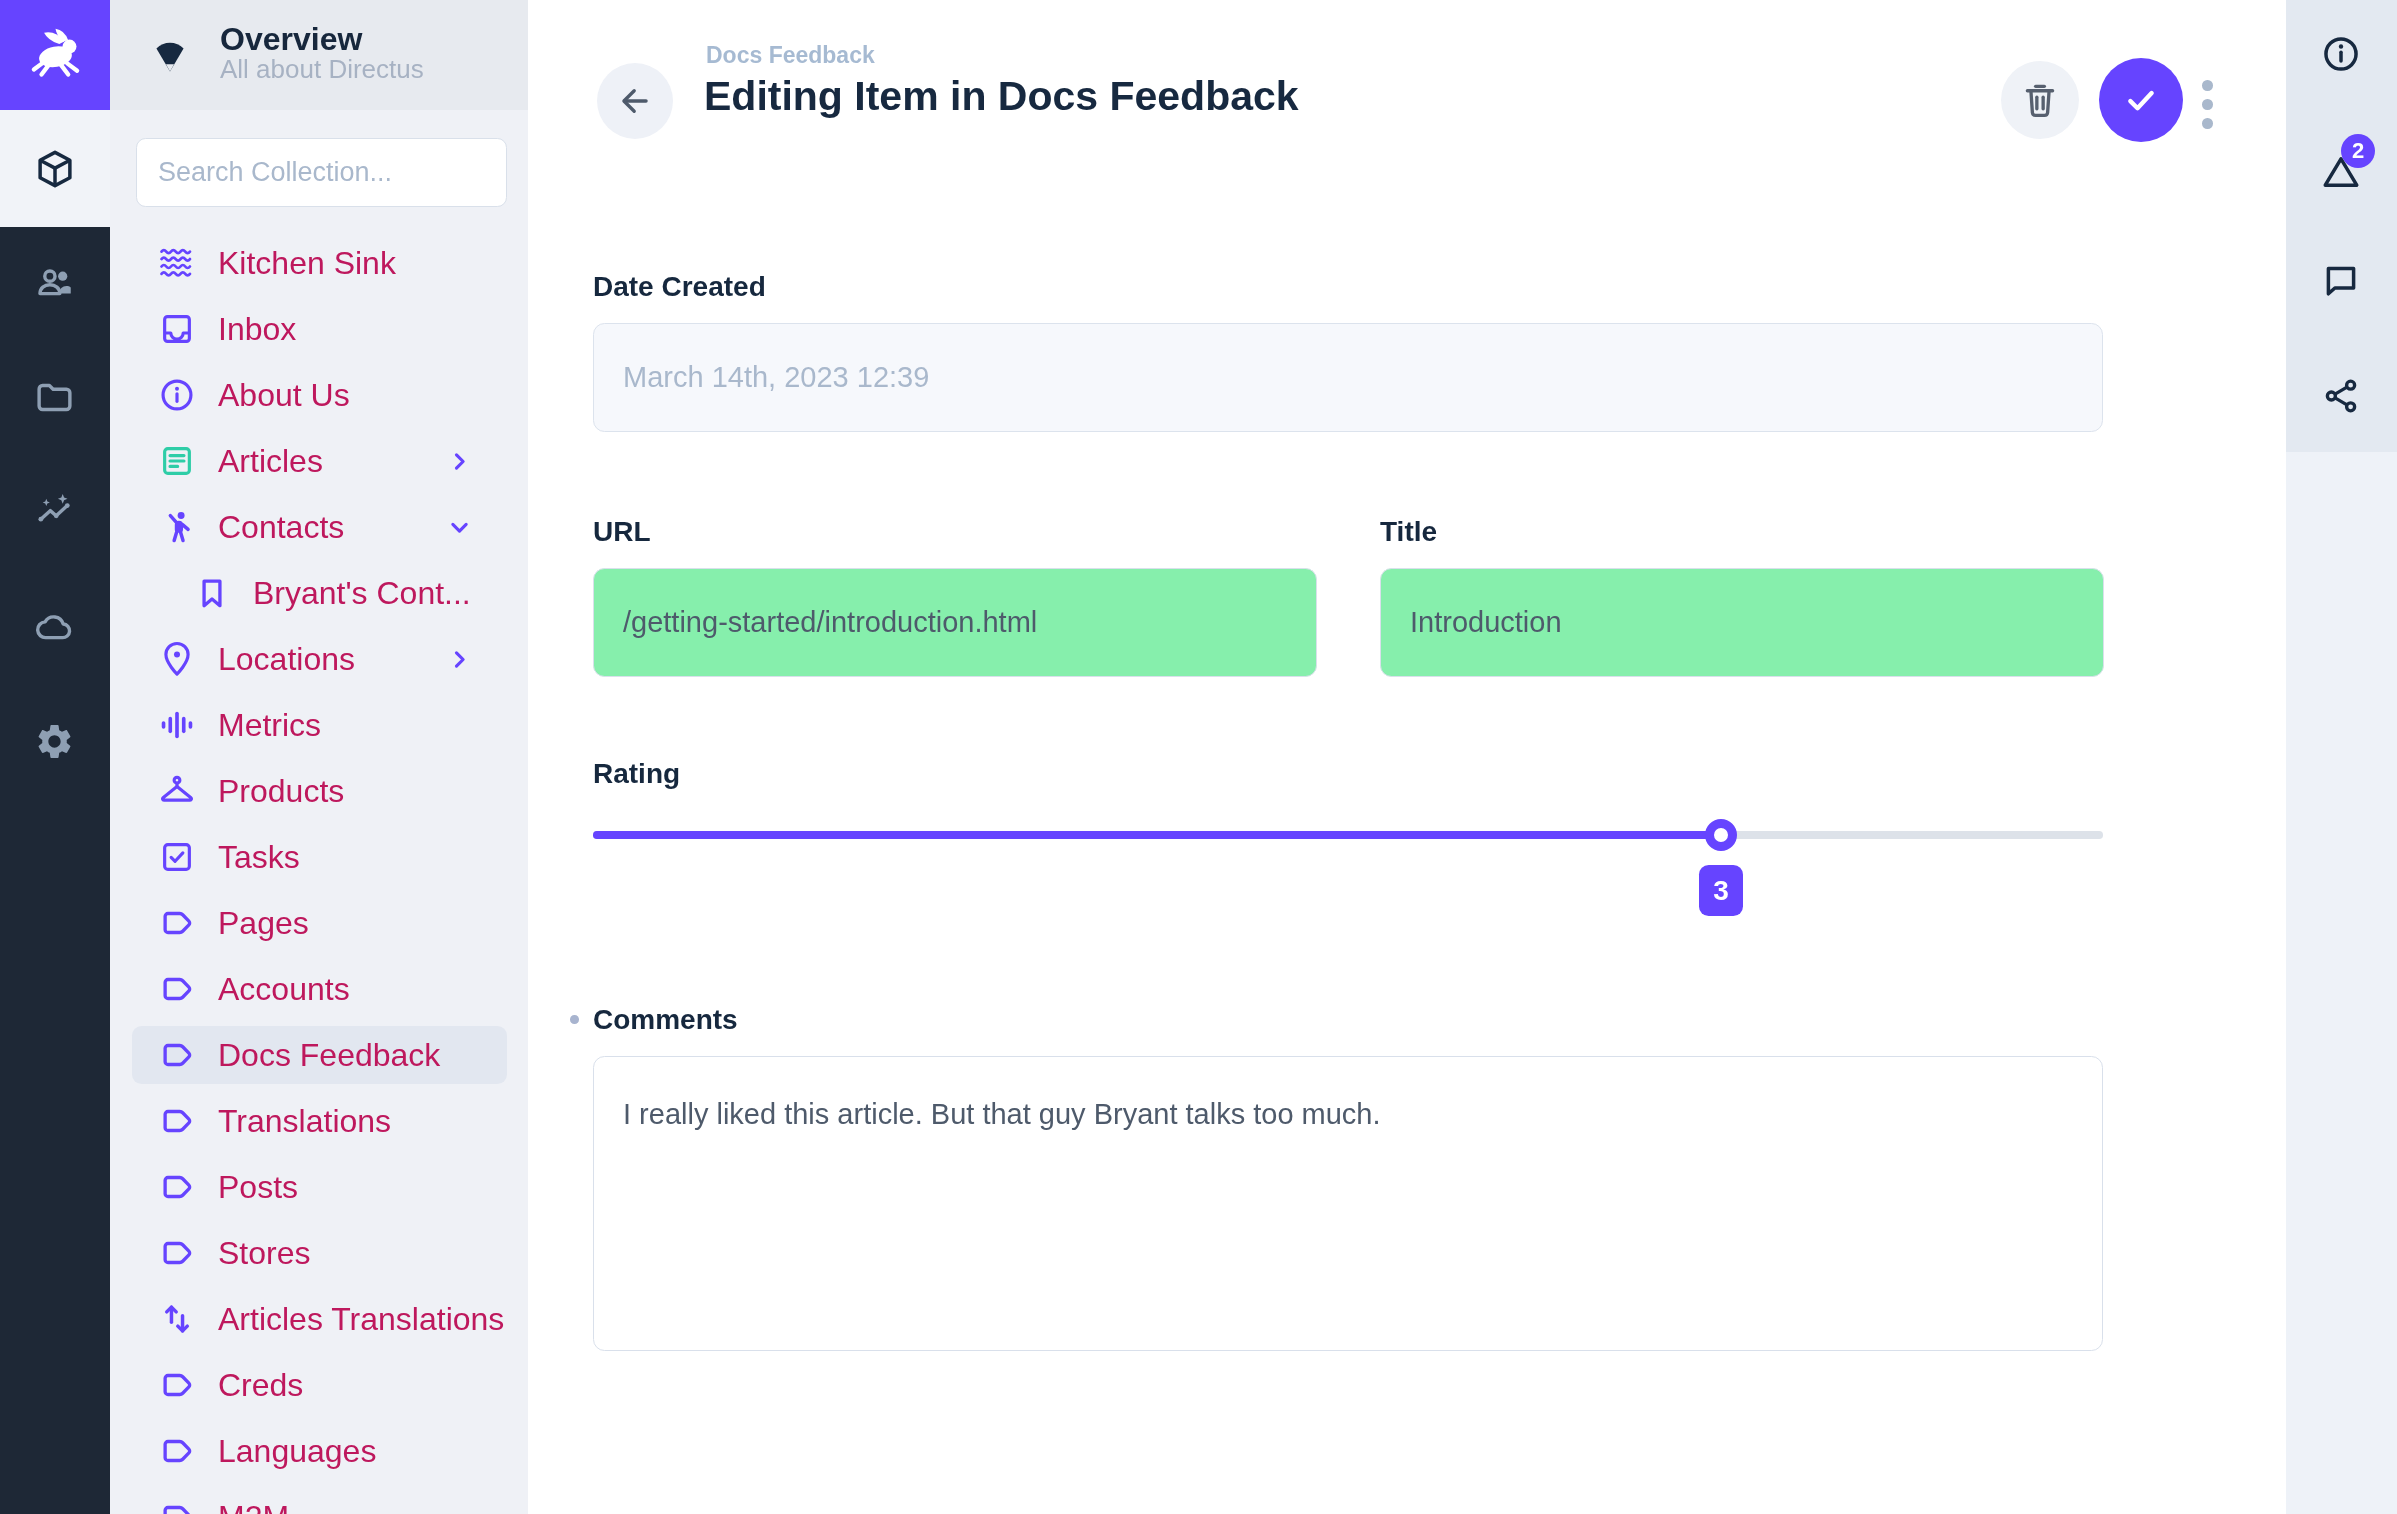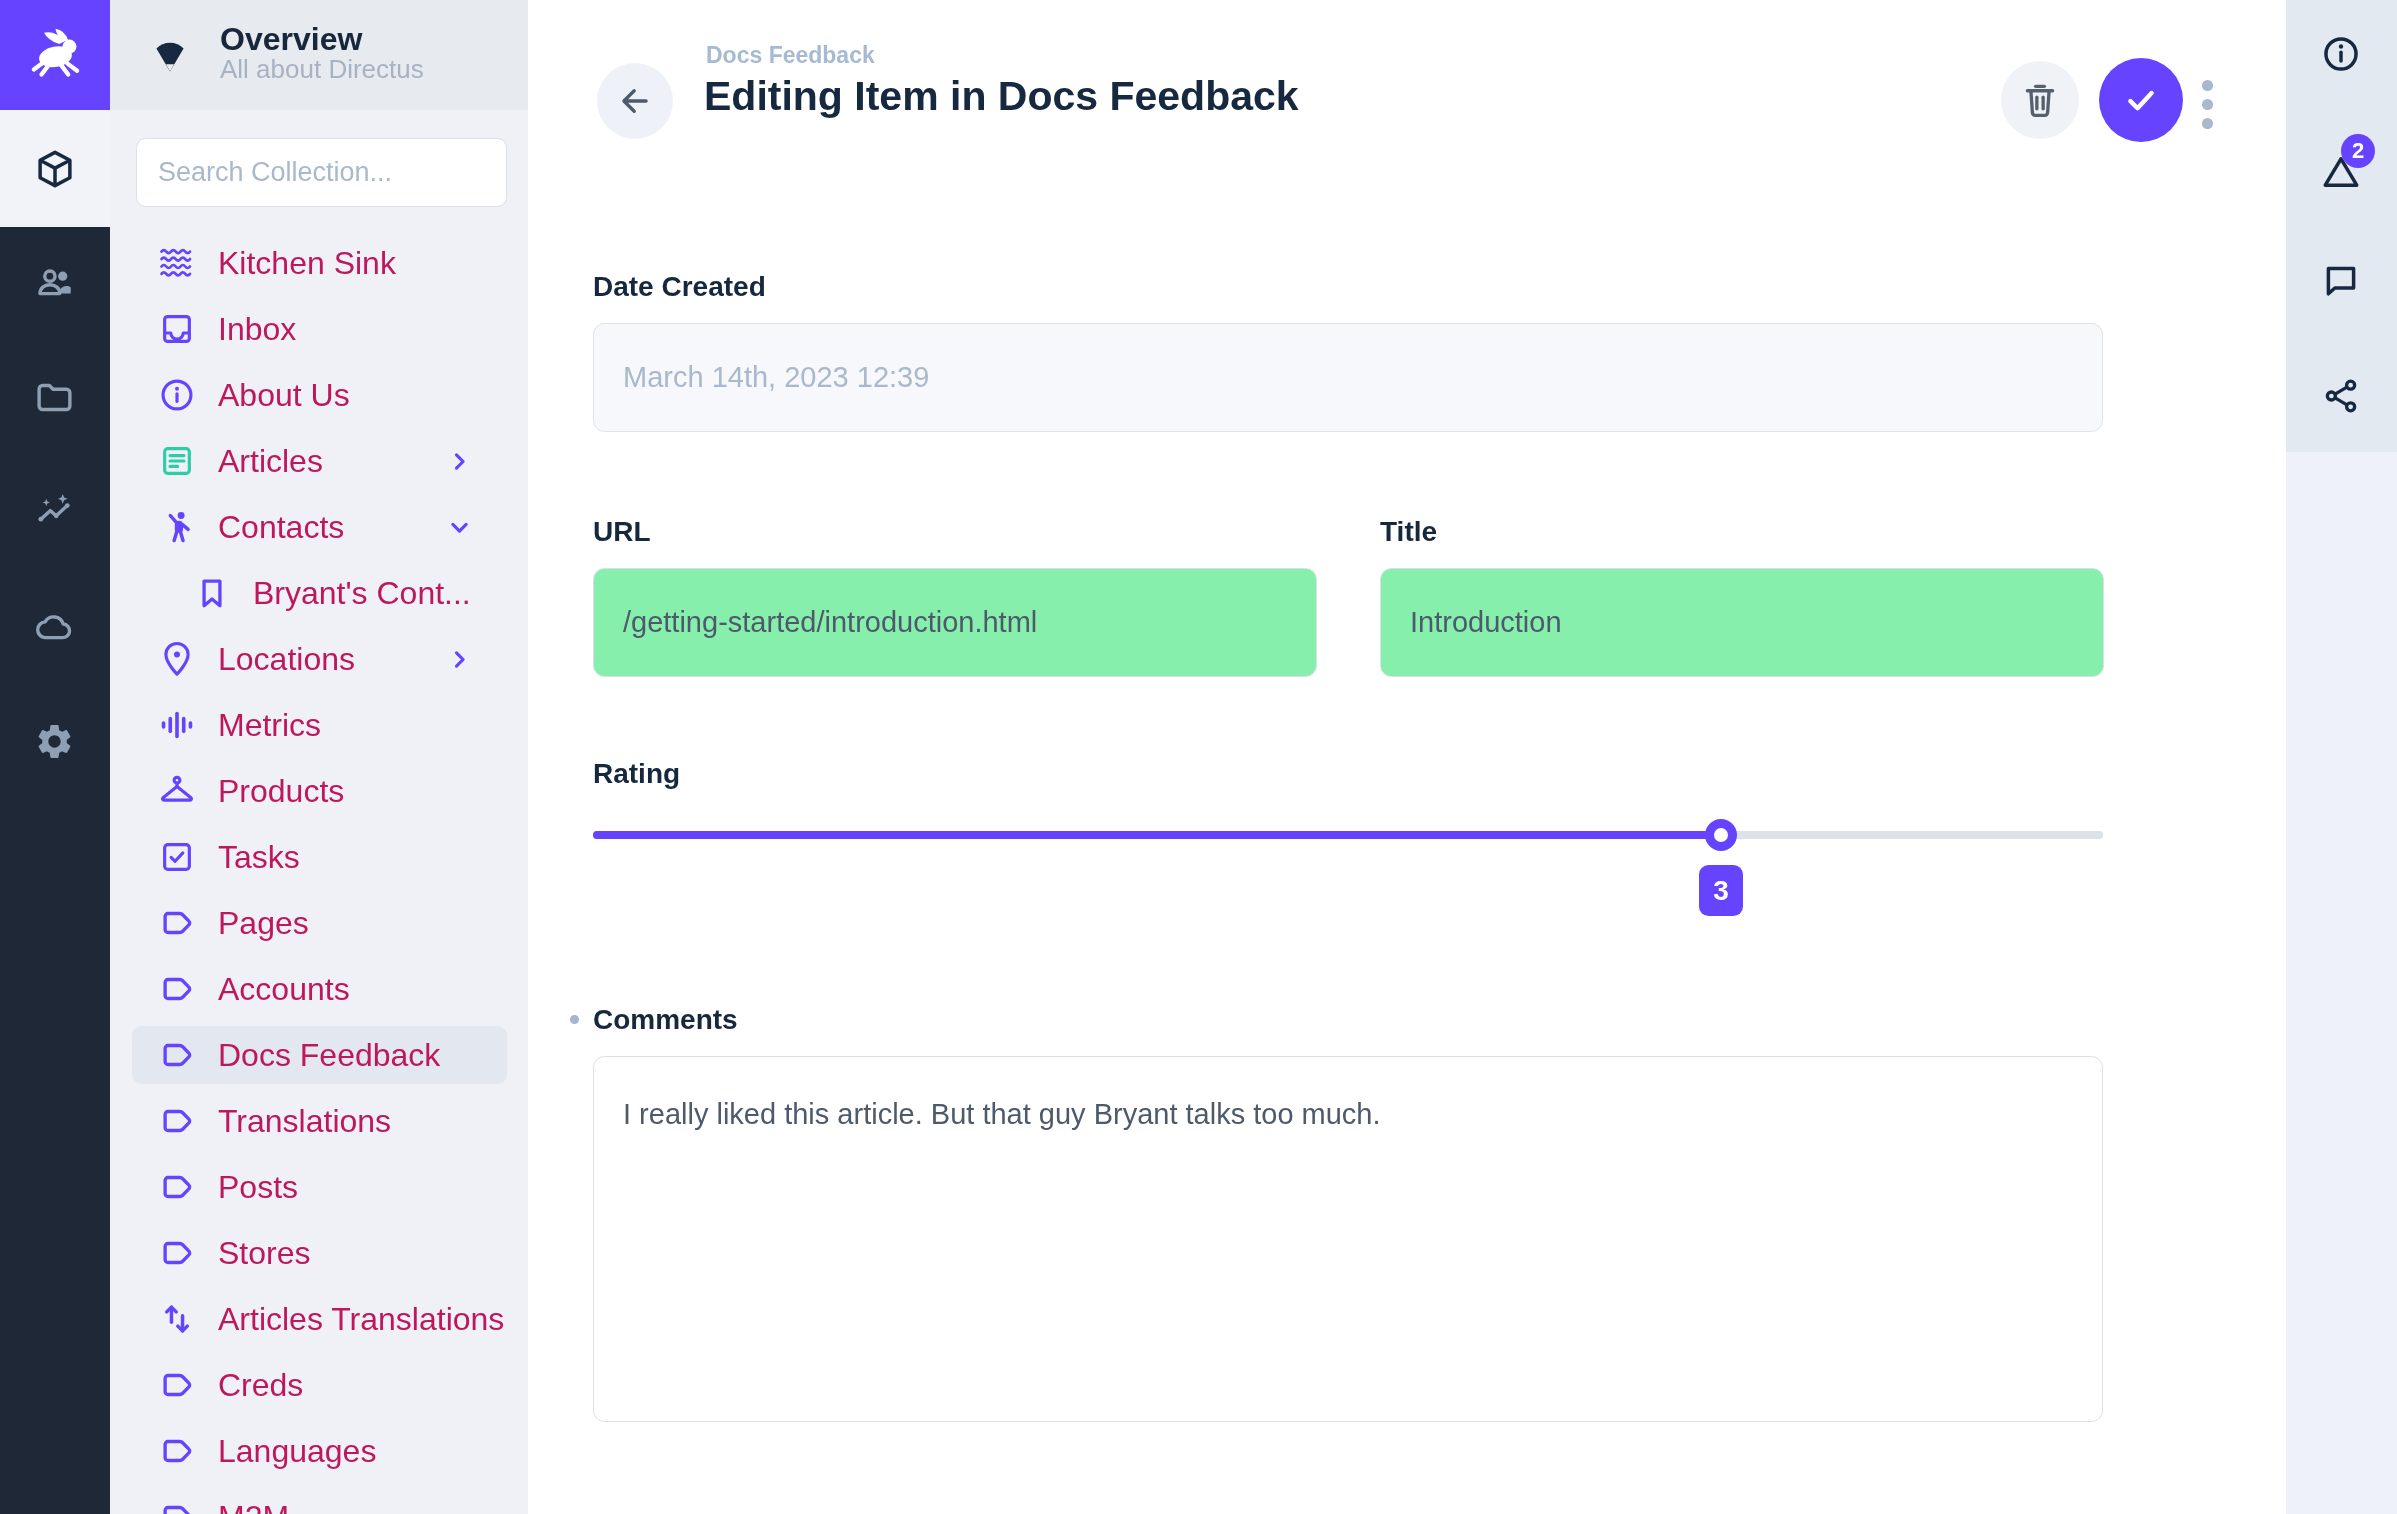"I really liked this article." .comments-box { height: 366px -> 295px }
